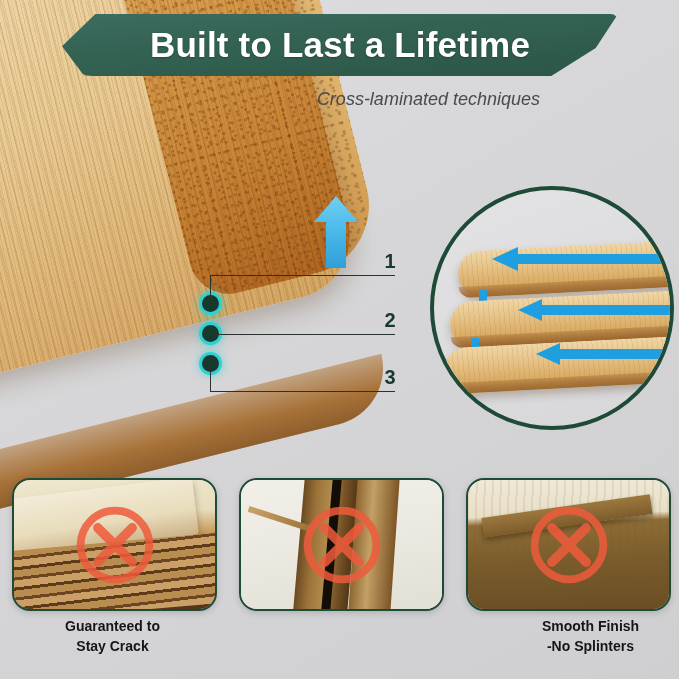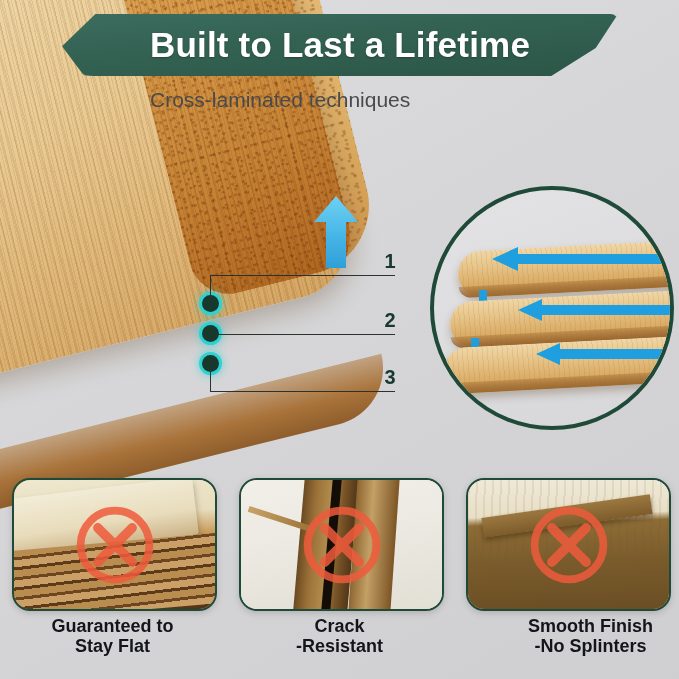"Cross-laminated techniques" .subtitle { font-size: 21px -> 18px; font-style: none -> italic; text-align: left -> right }
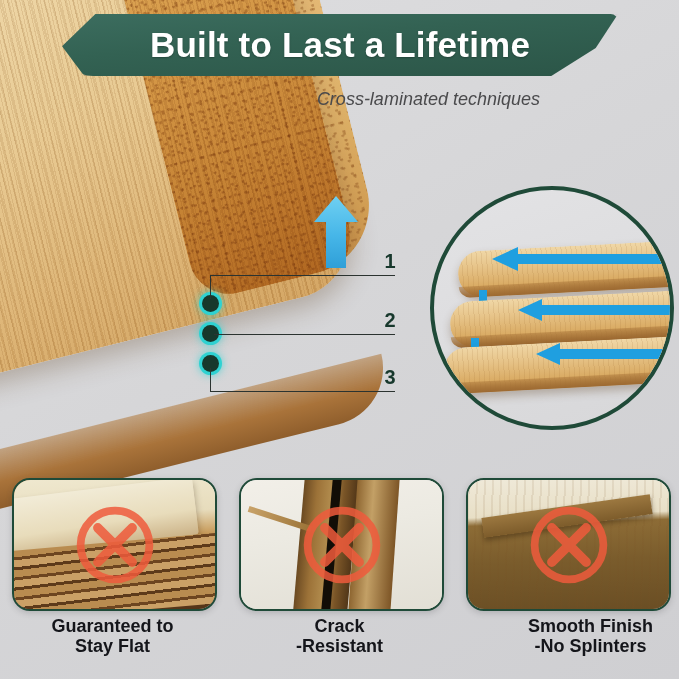"Guaranteed to" .caption { font-size: 18px -> 14px }
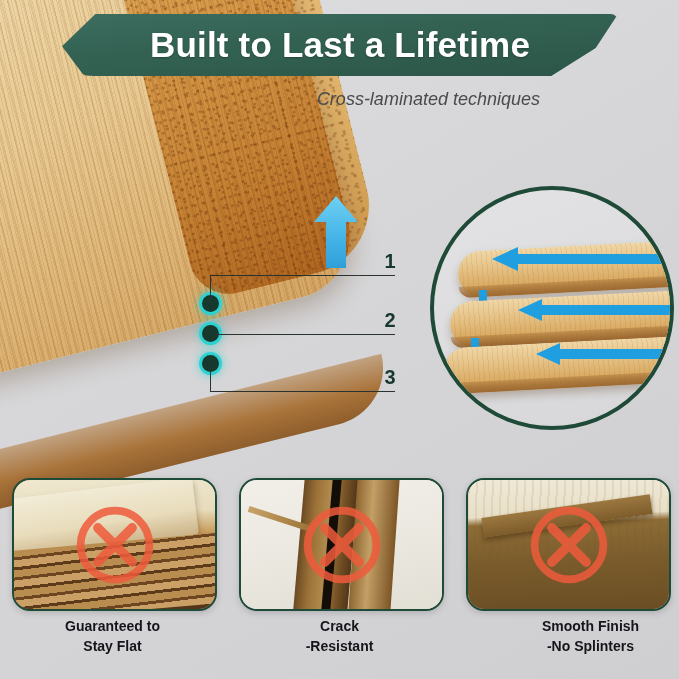"Crack" div.caption { html: <div> <div>Crack</div> <div>-Resistant</div> </div> -> none }
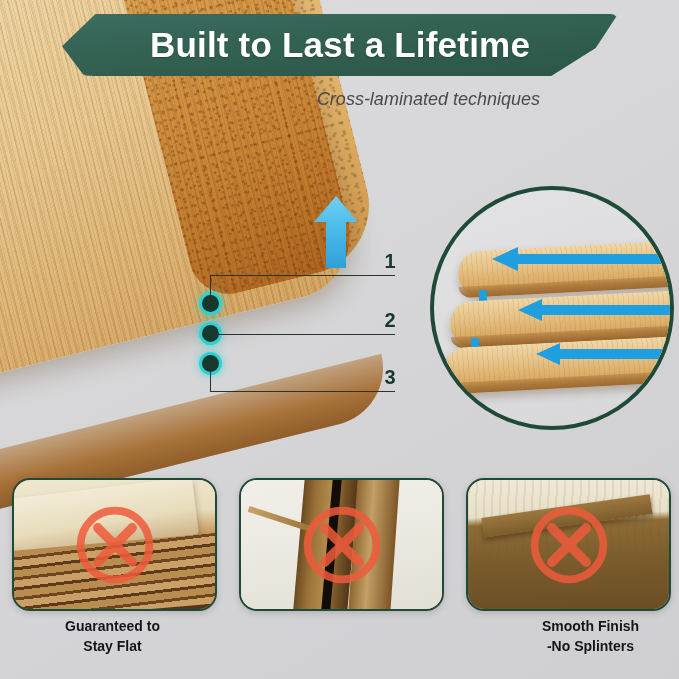"Stay Flat" div { text: Flat -> Crack }
